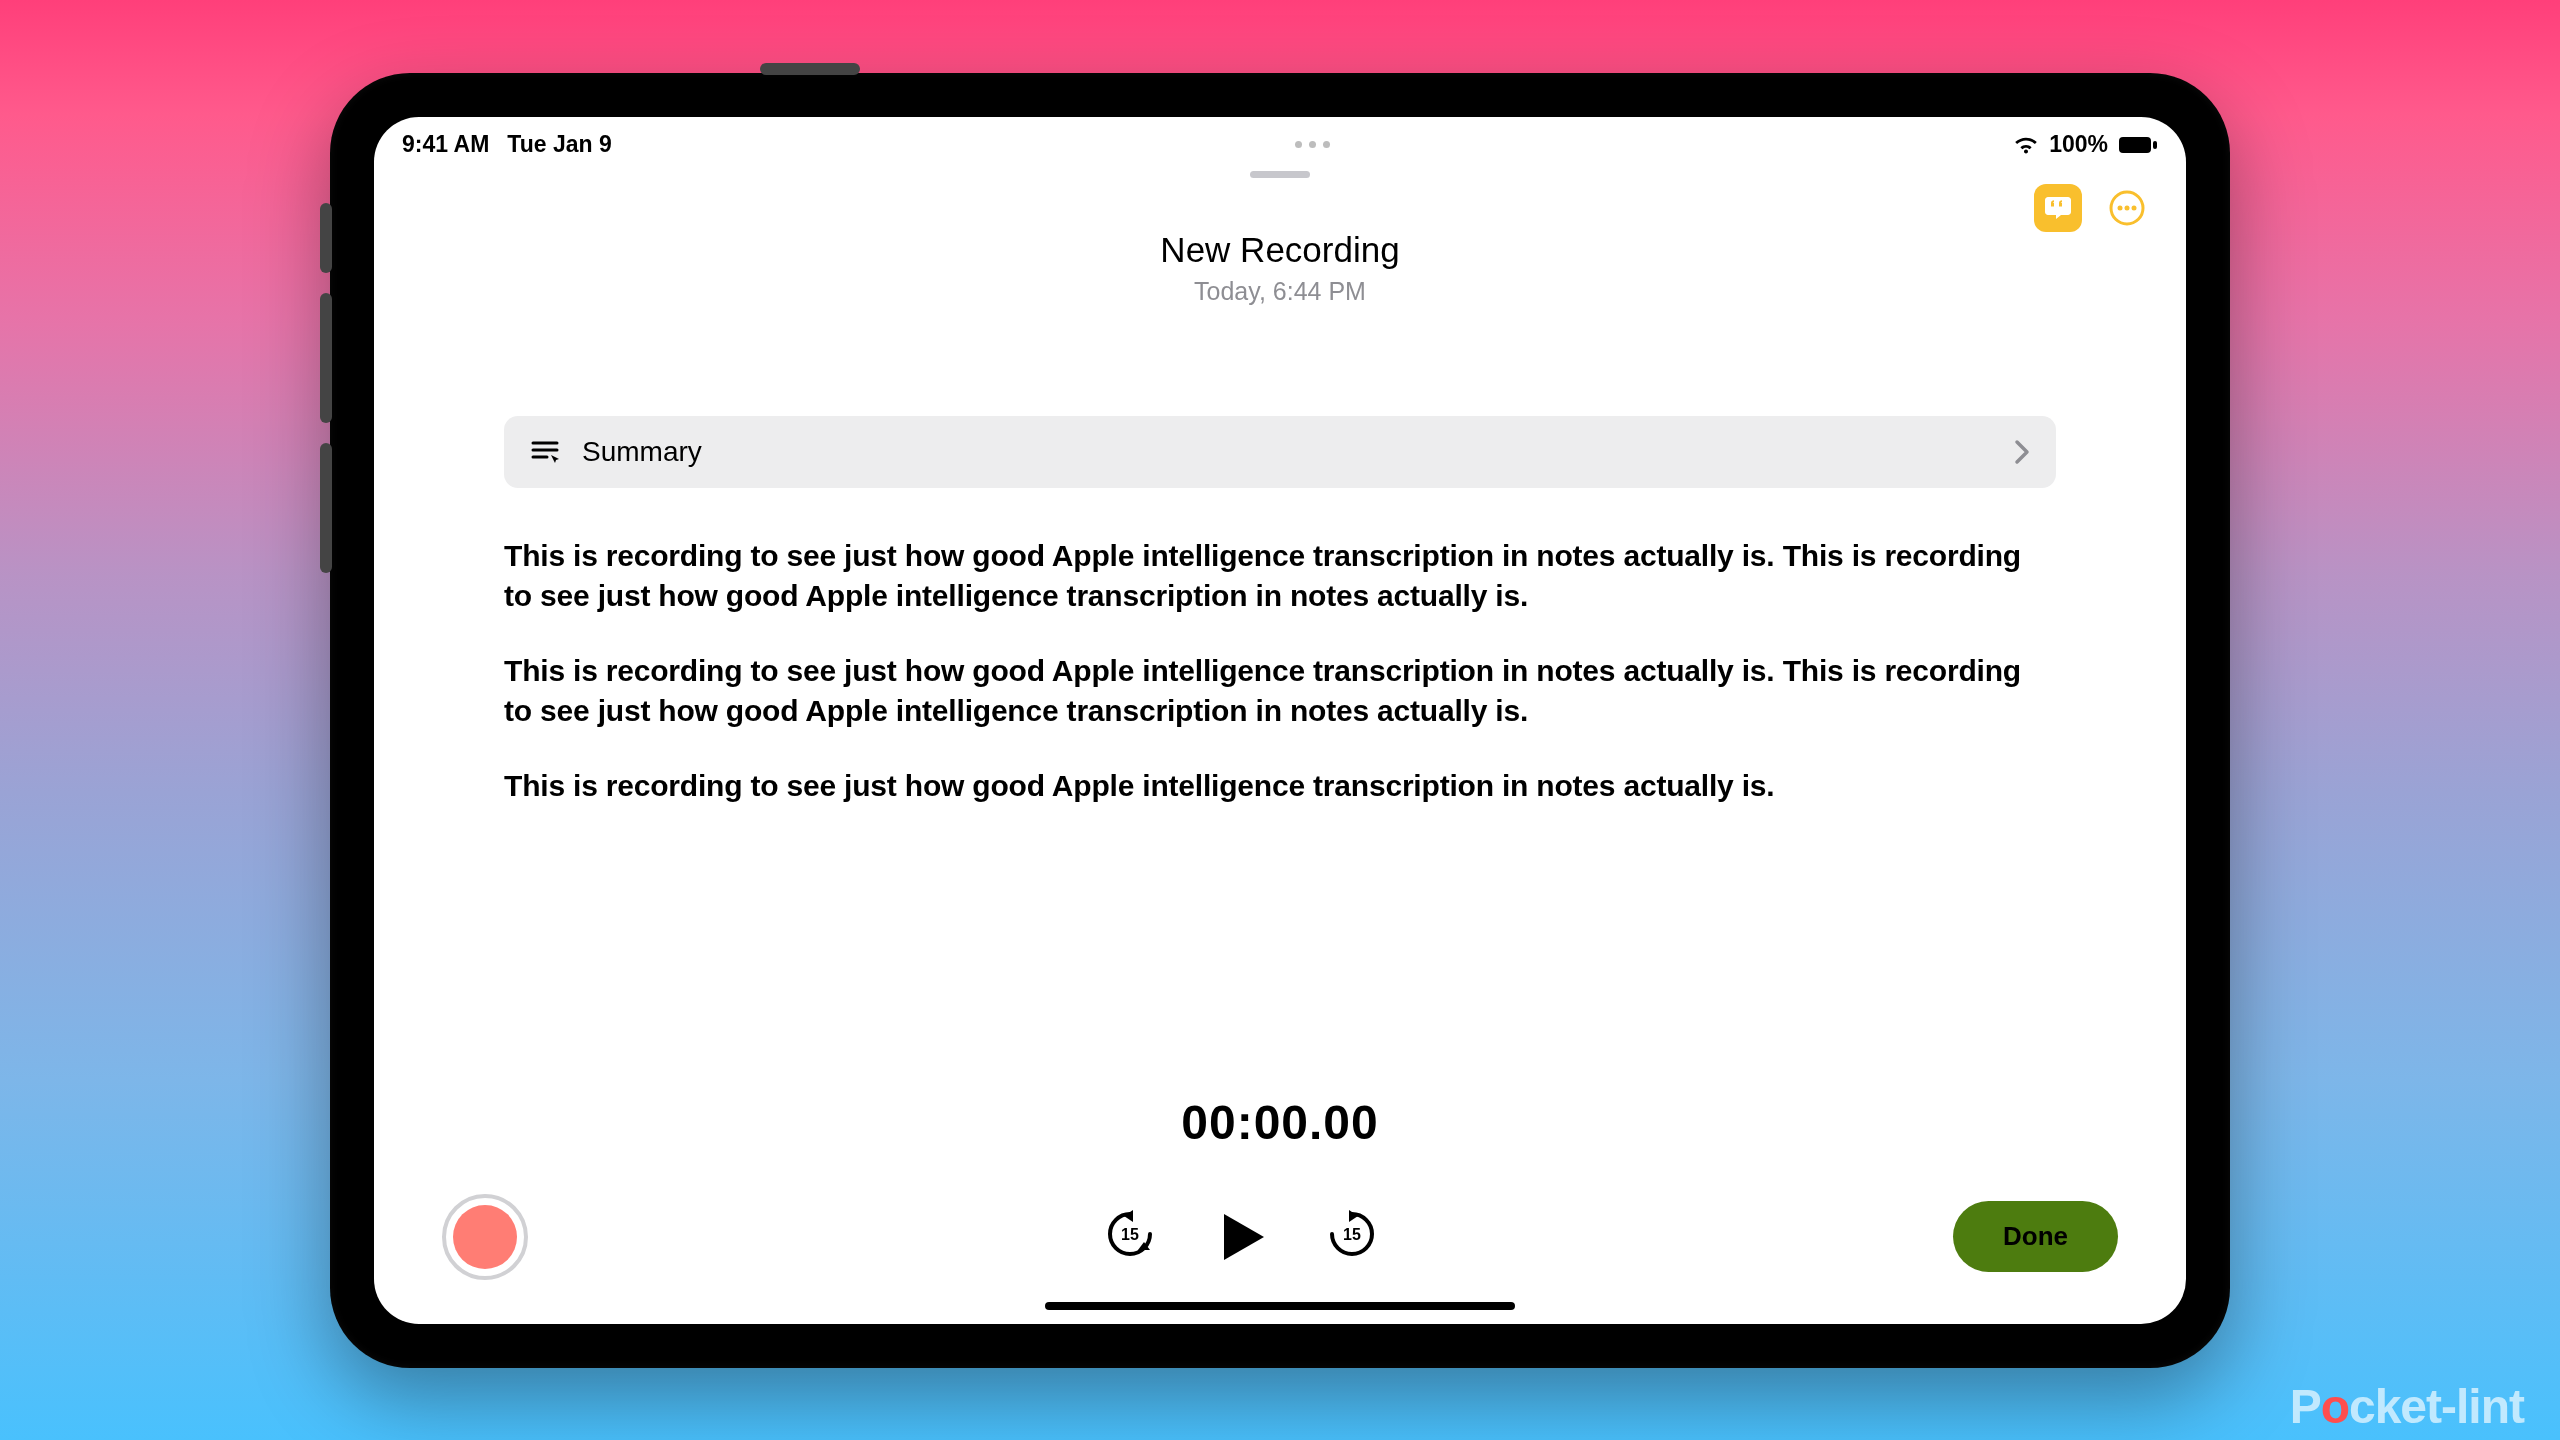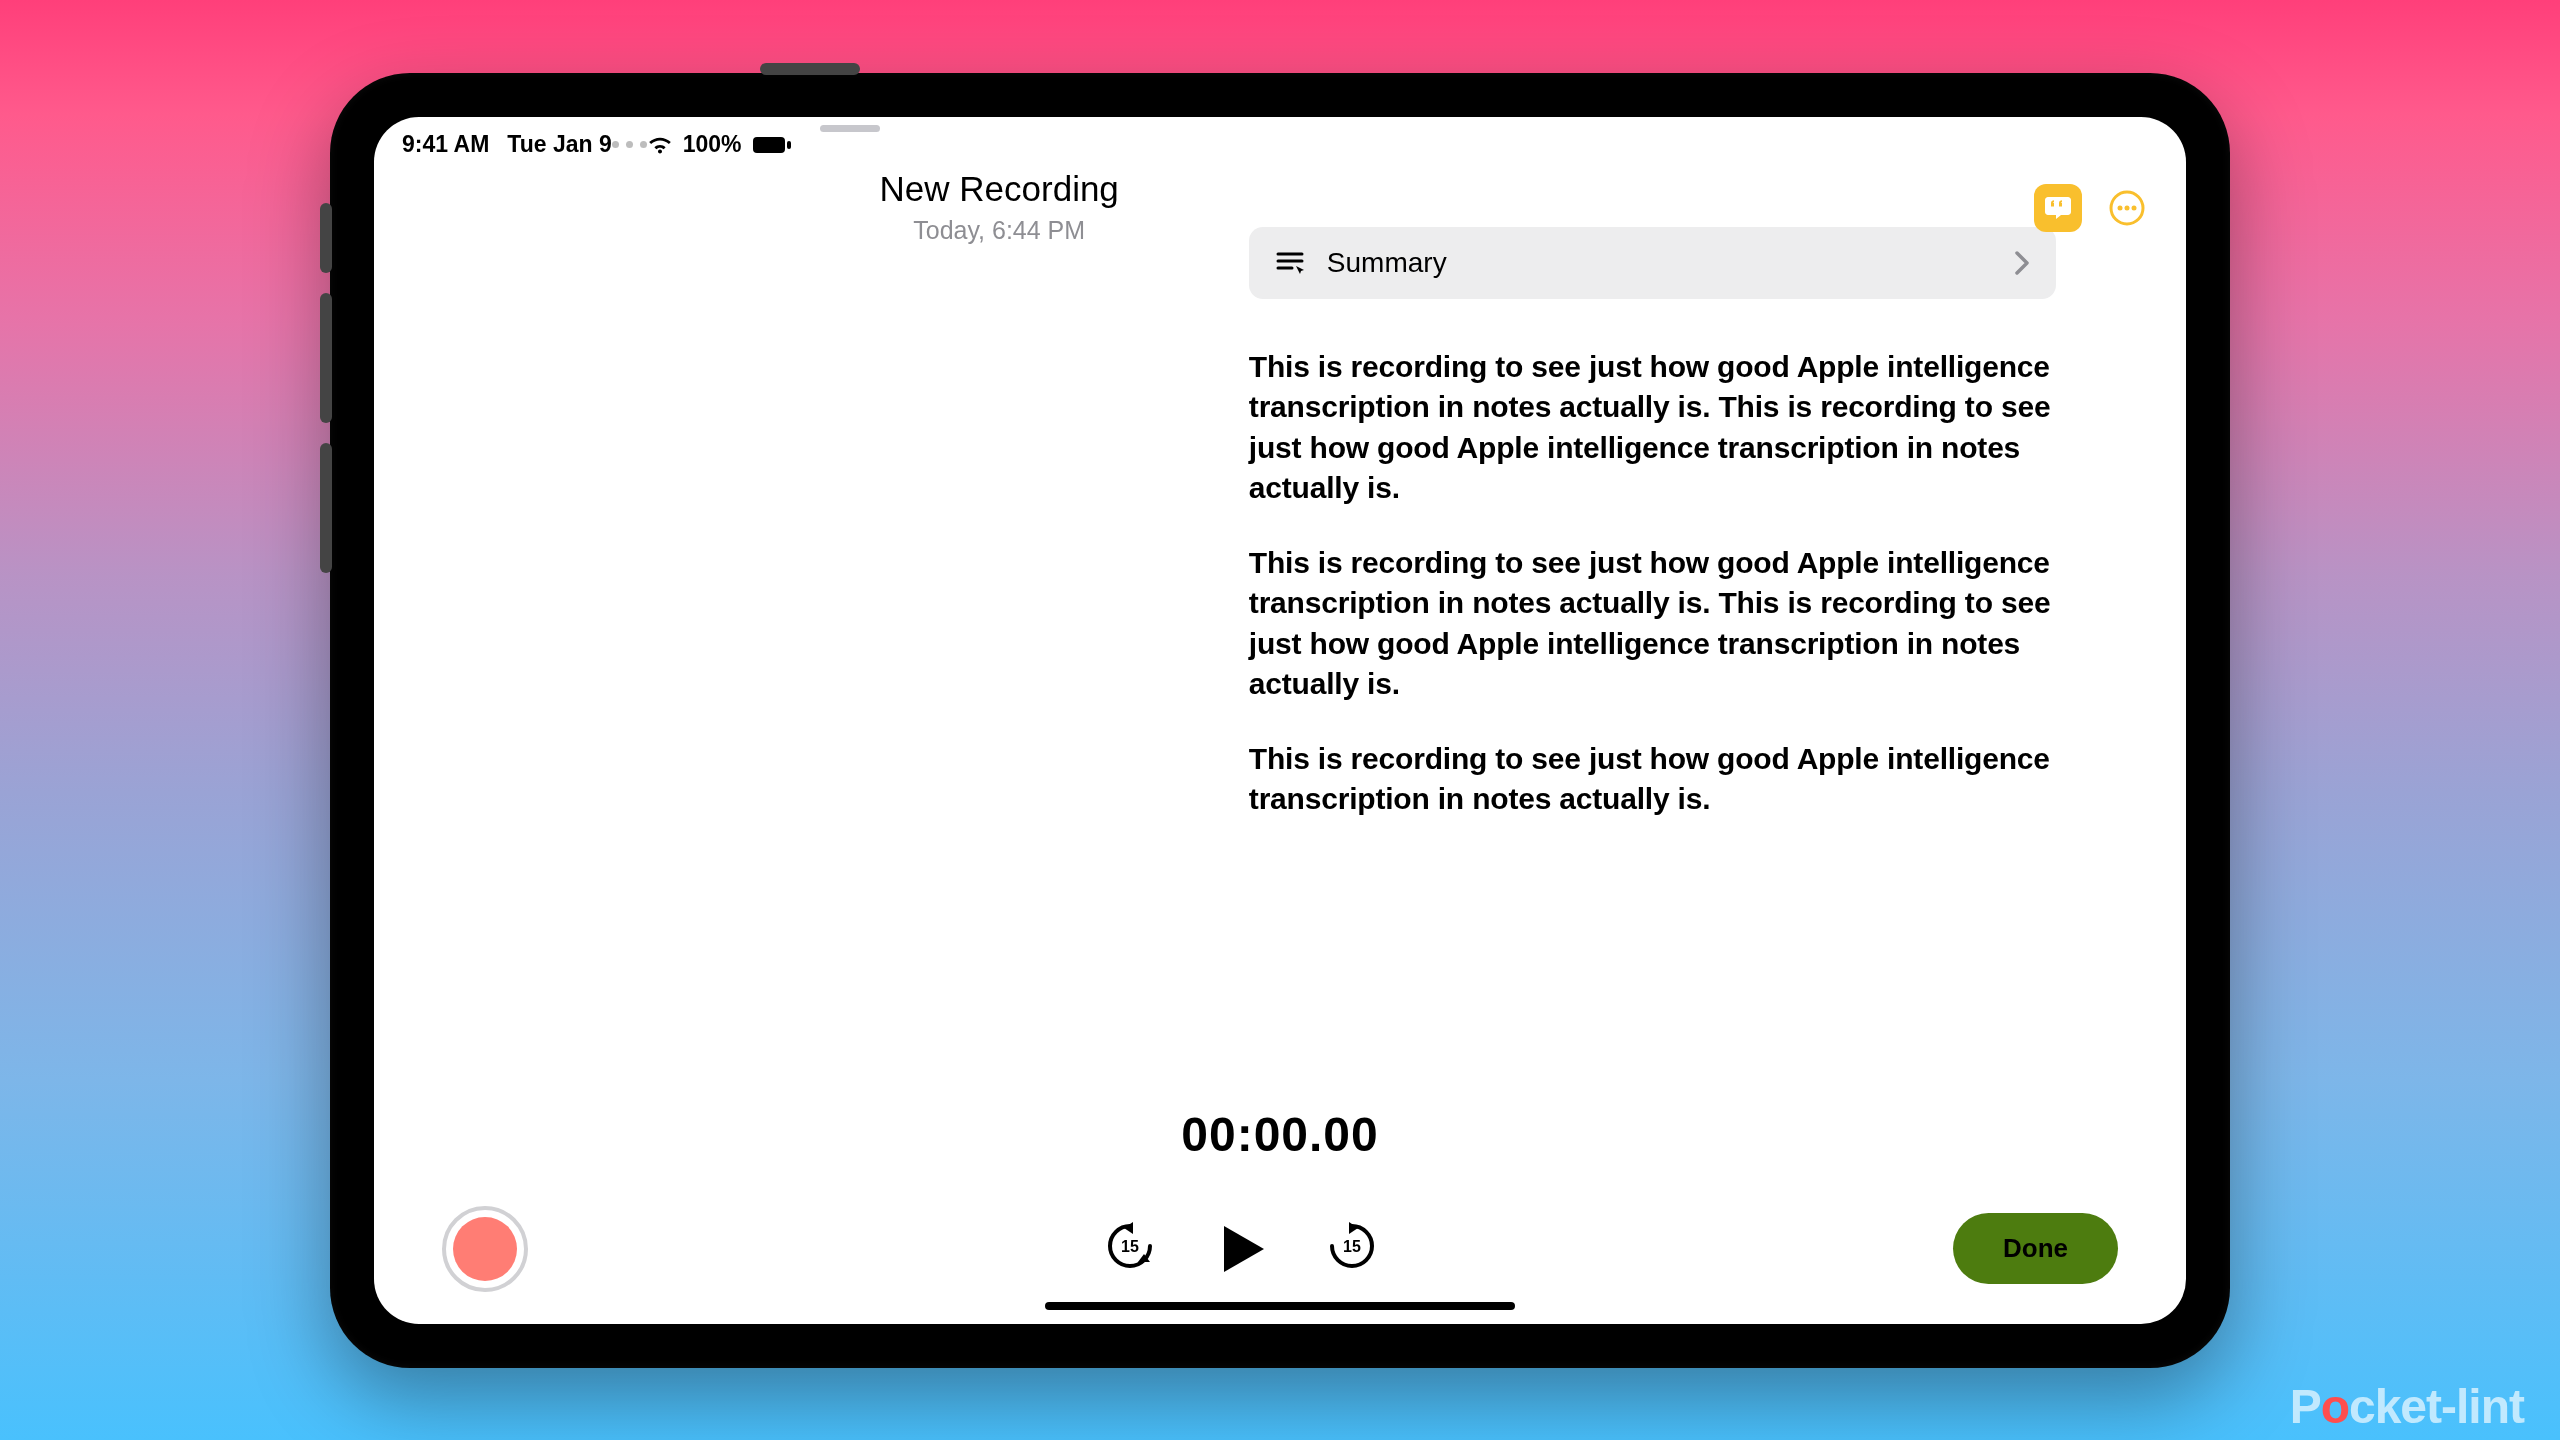"9:41 AM" .screen { flex-direction: row -> column }
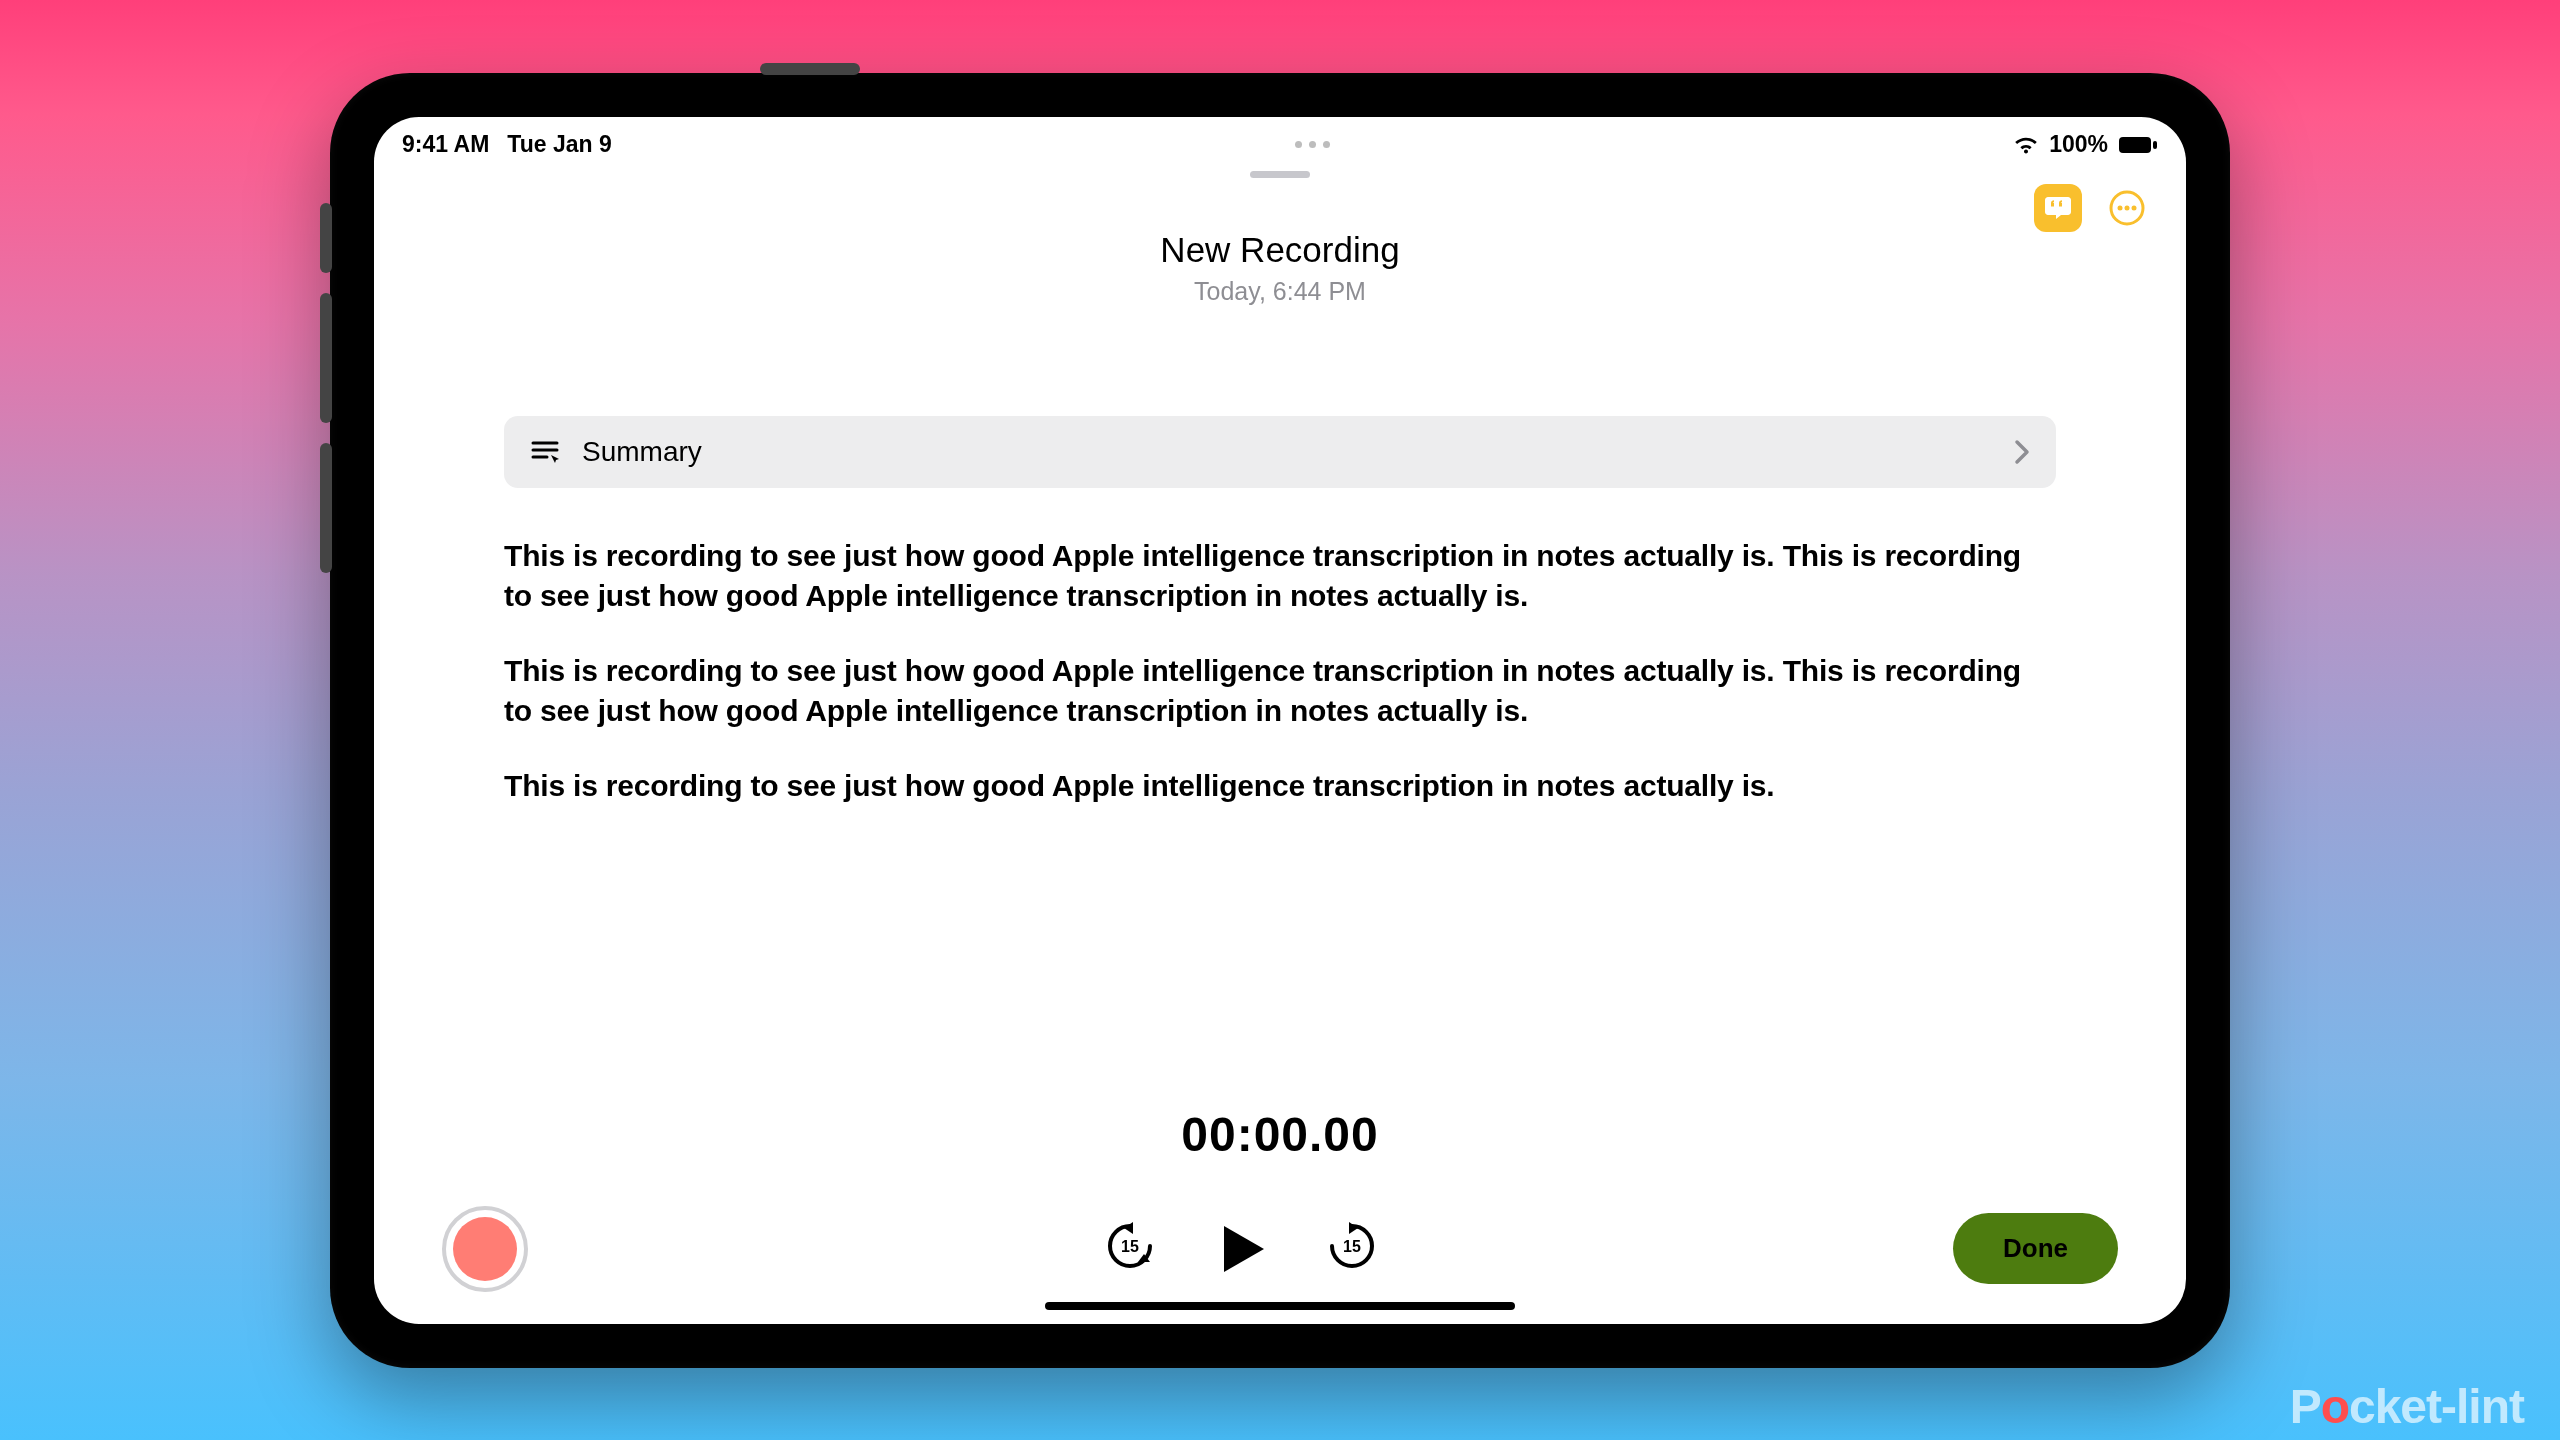"00:00.00" .player { bottom: 32px -> 44px }
